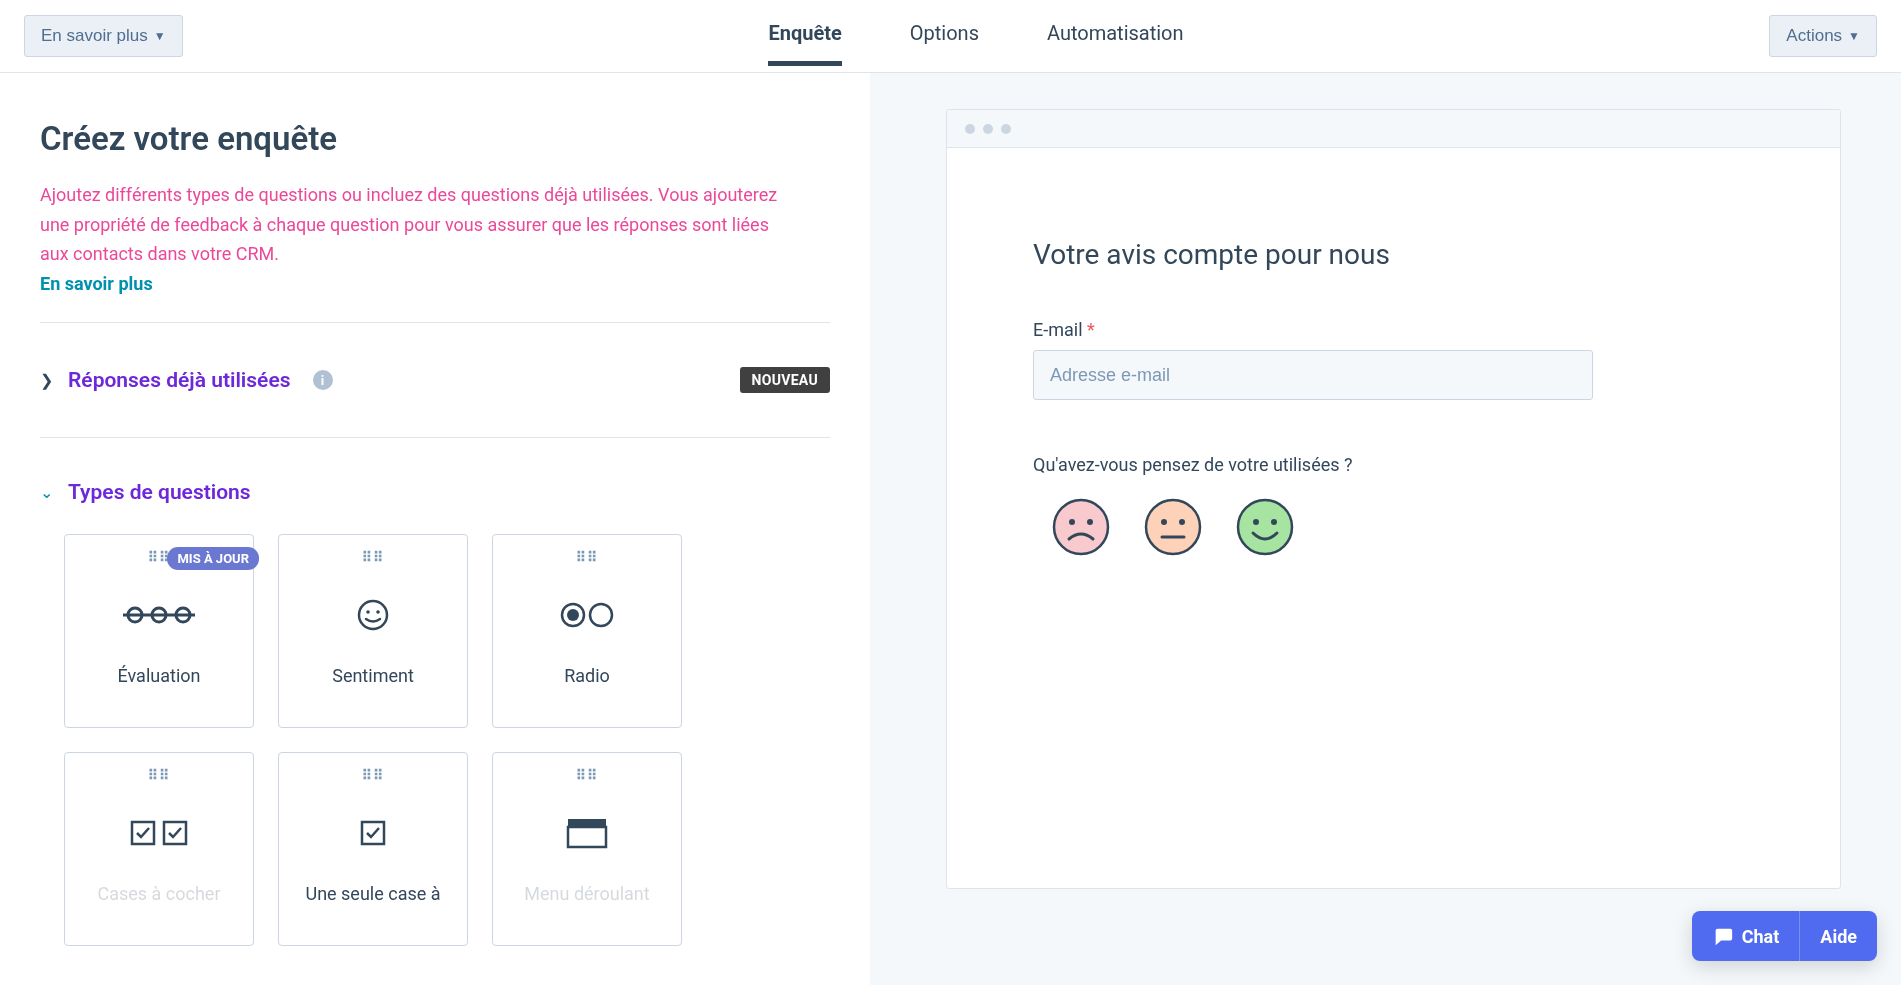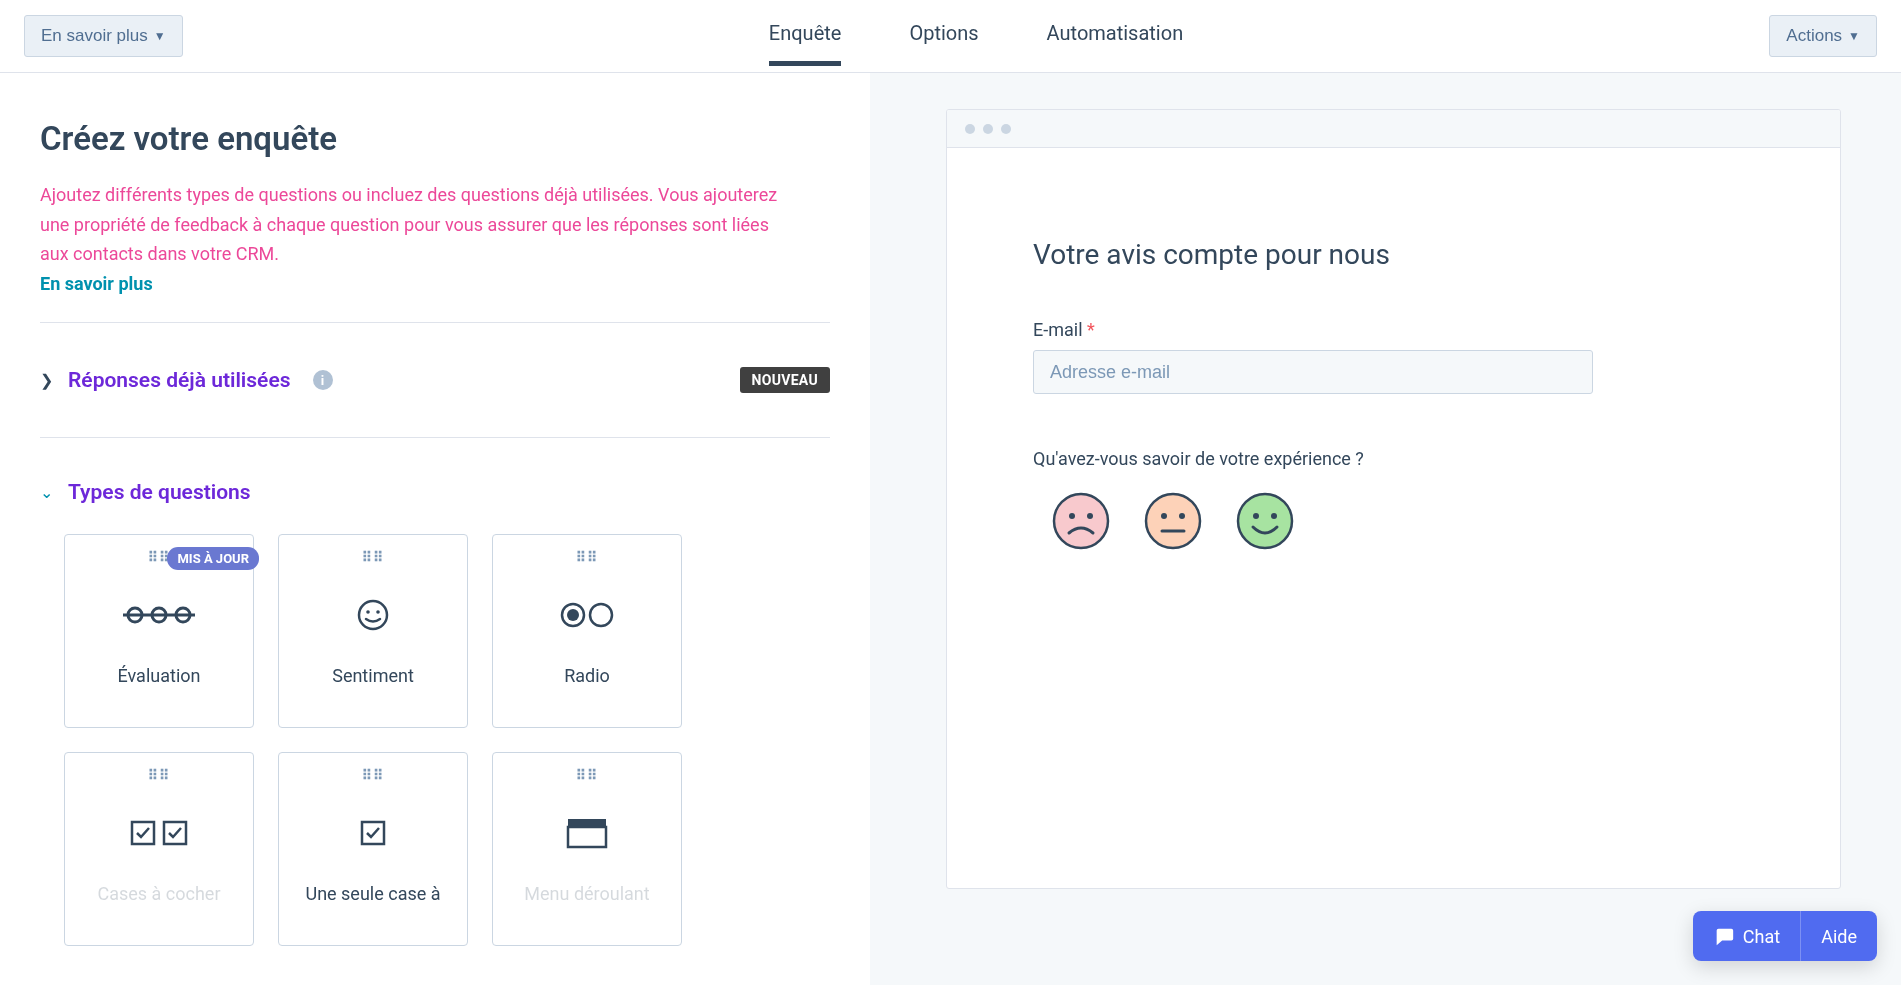"Enquête" .tab.active { font-weight: 400 -> 700 }
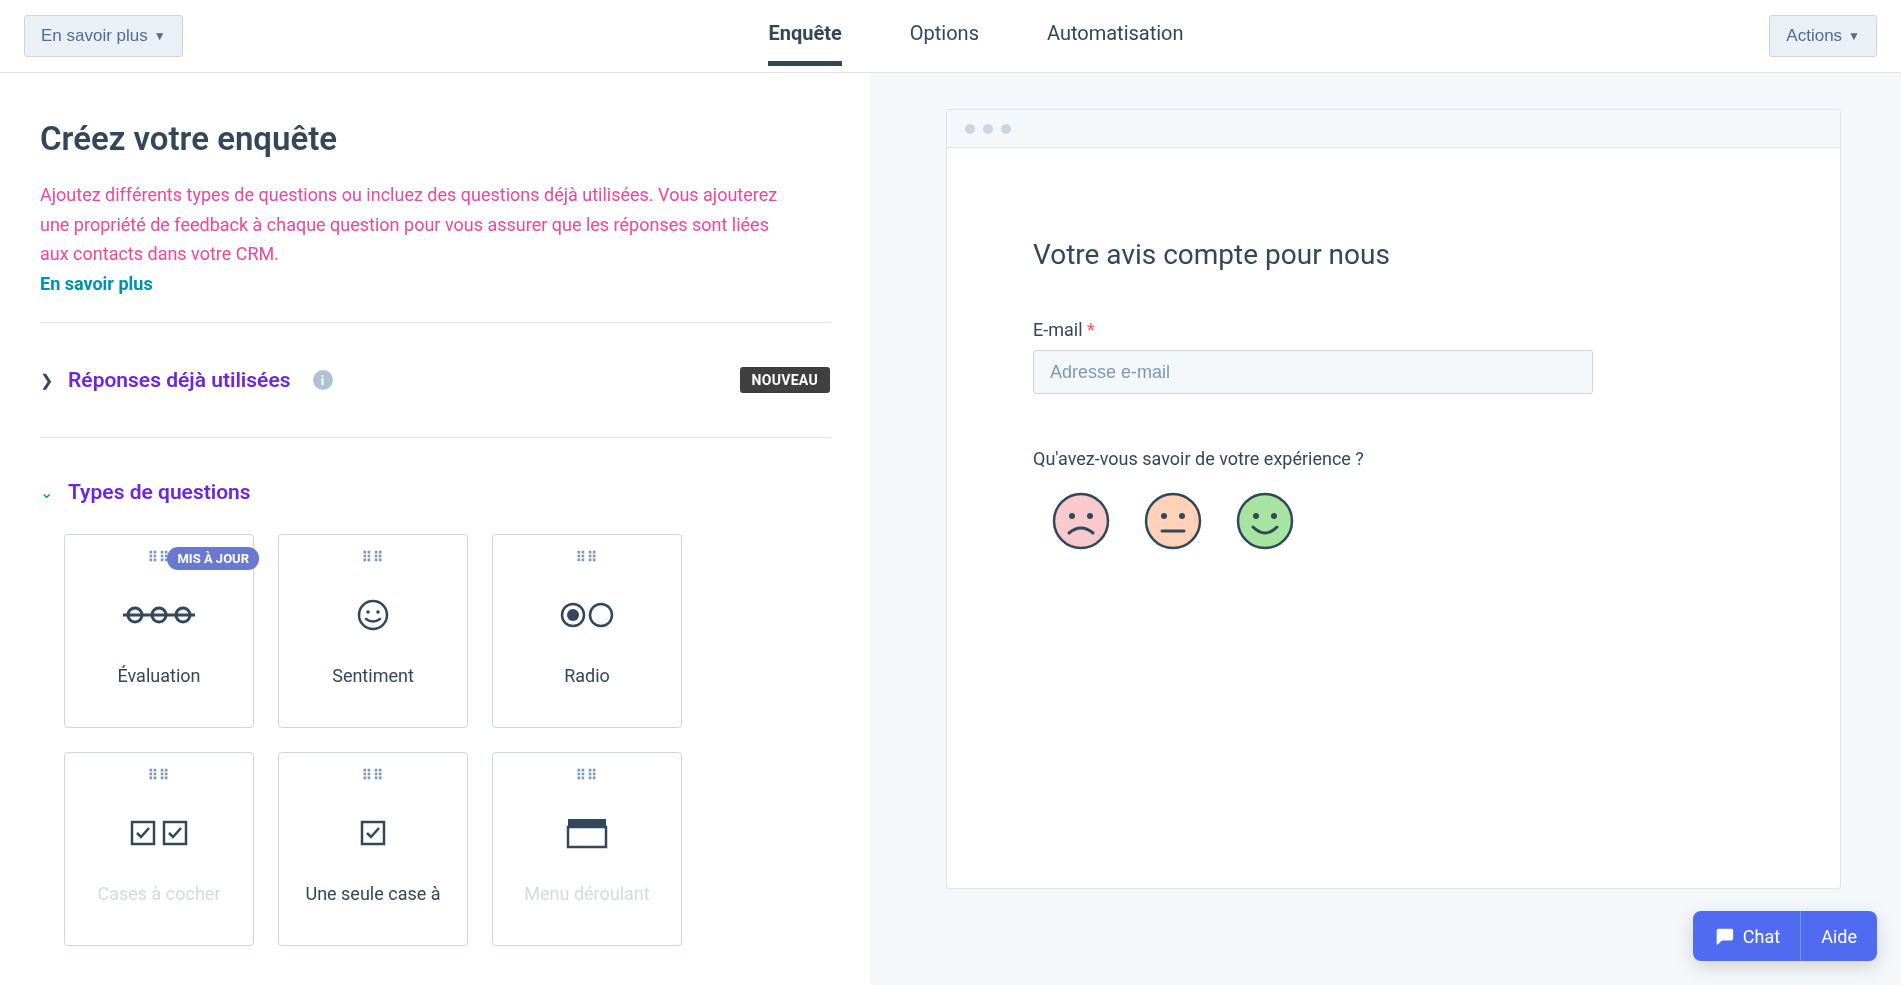"Adresse e-mail" .email-input { height: 44px -> 50px }
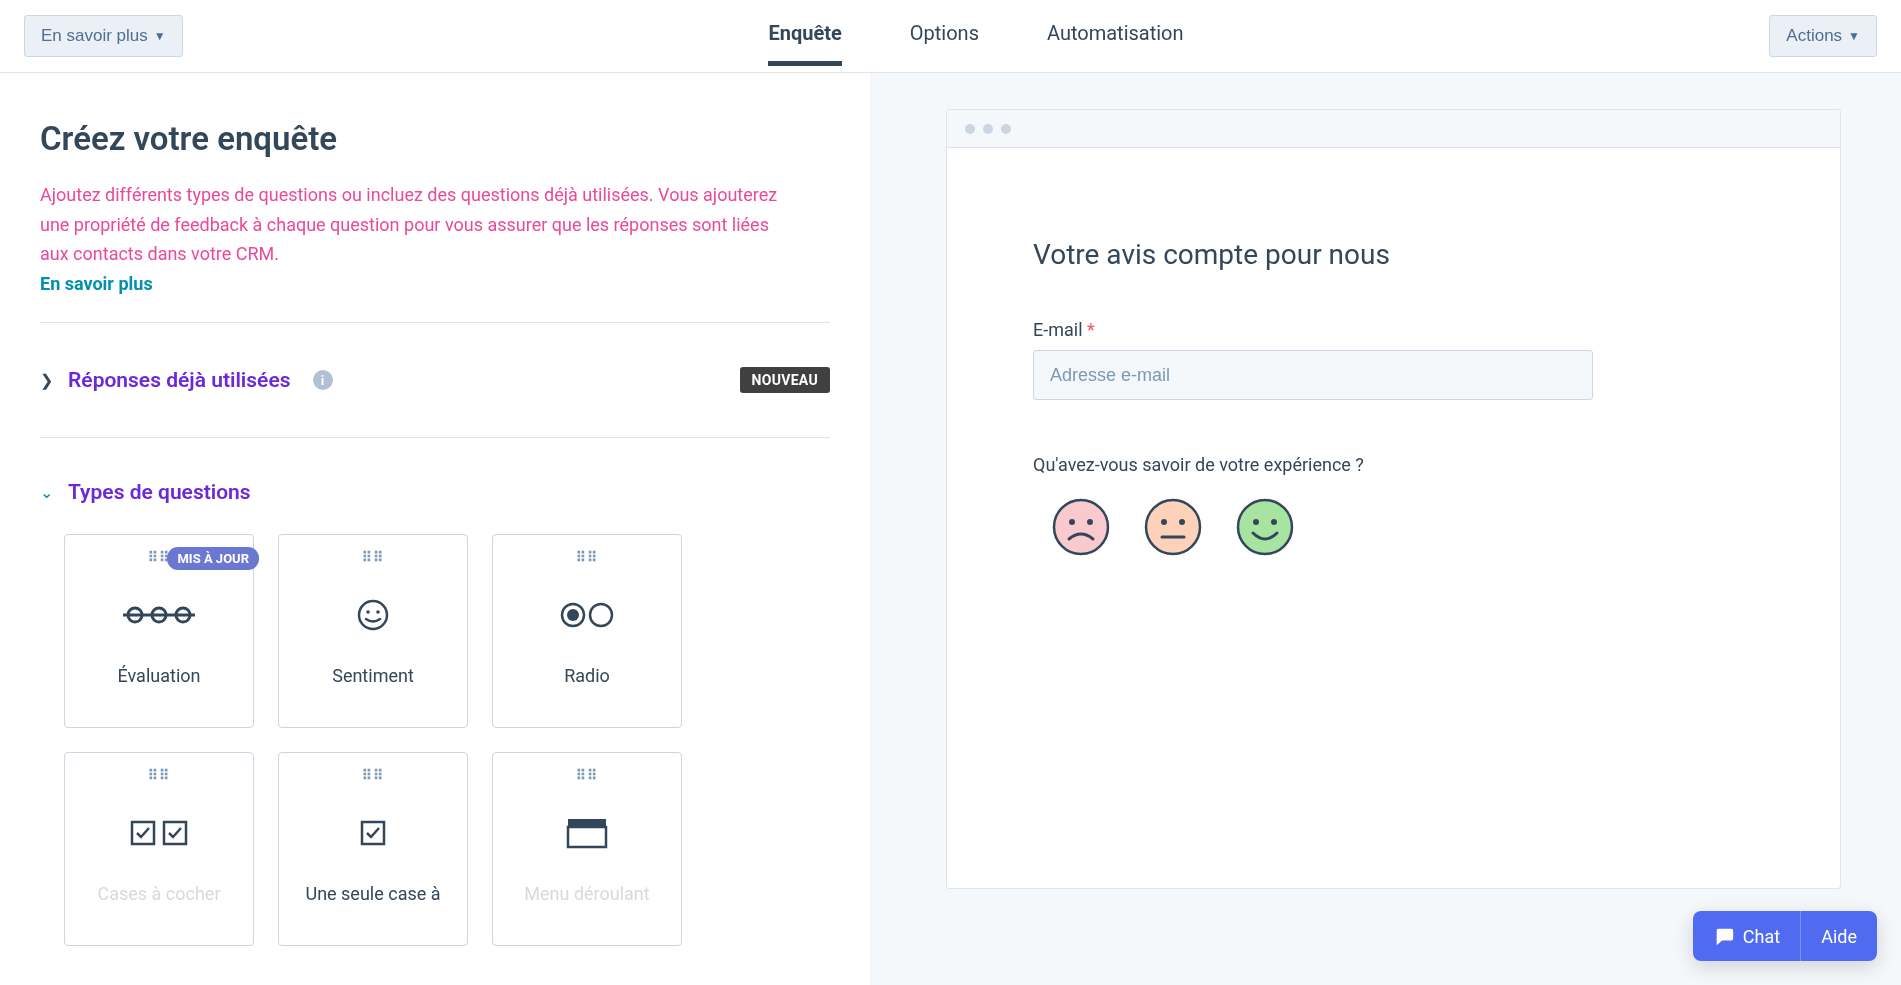"Qu'avez-vous savoir de votre expérience" div.field-label { text: savoir de votre expérience -> pensez de votre utilisées }
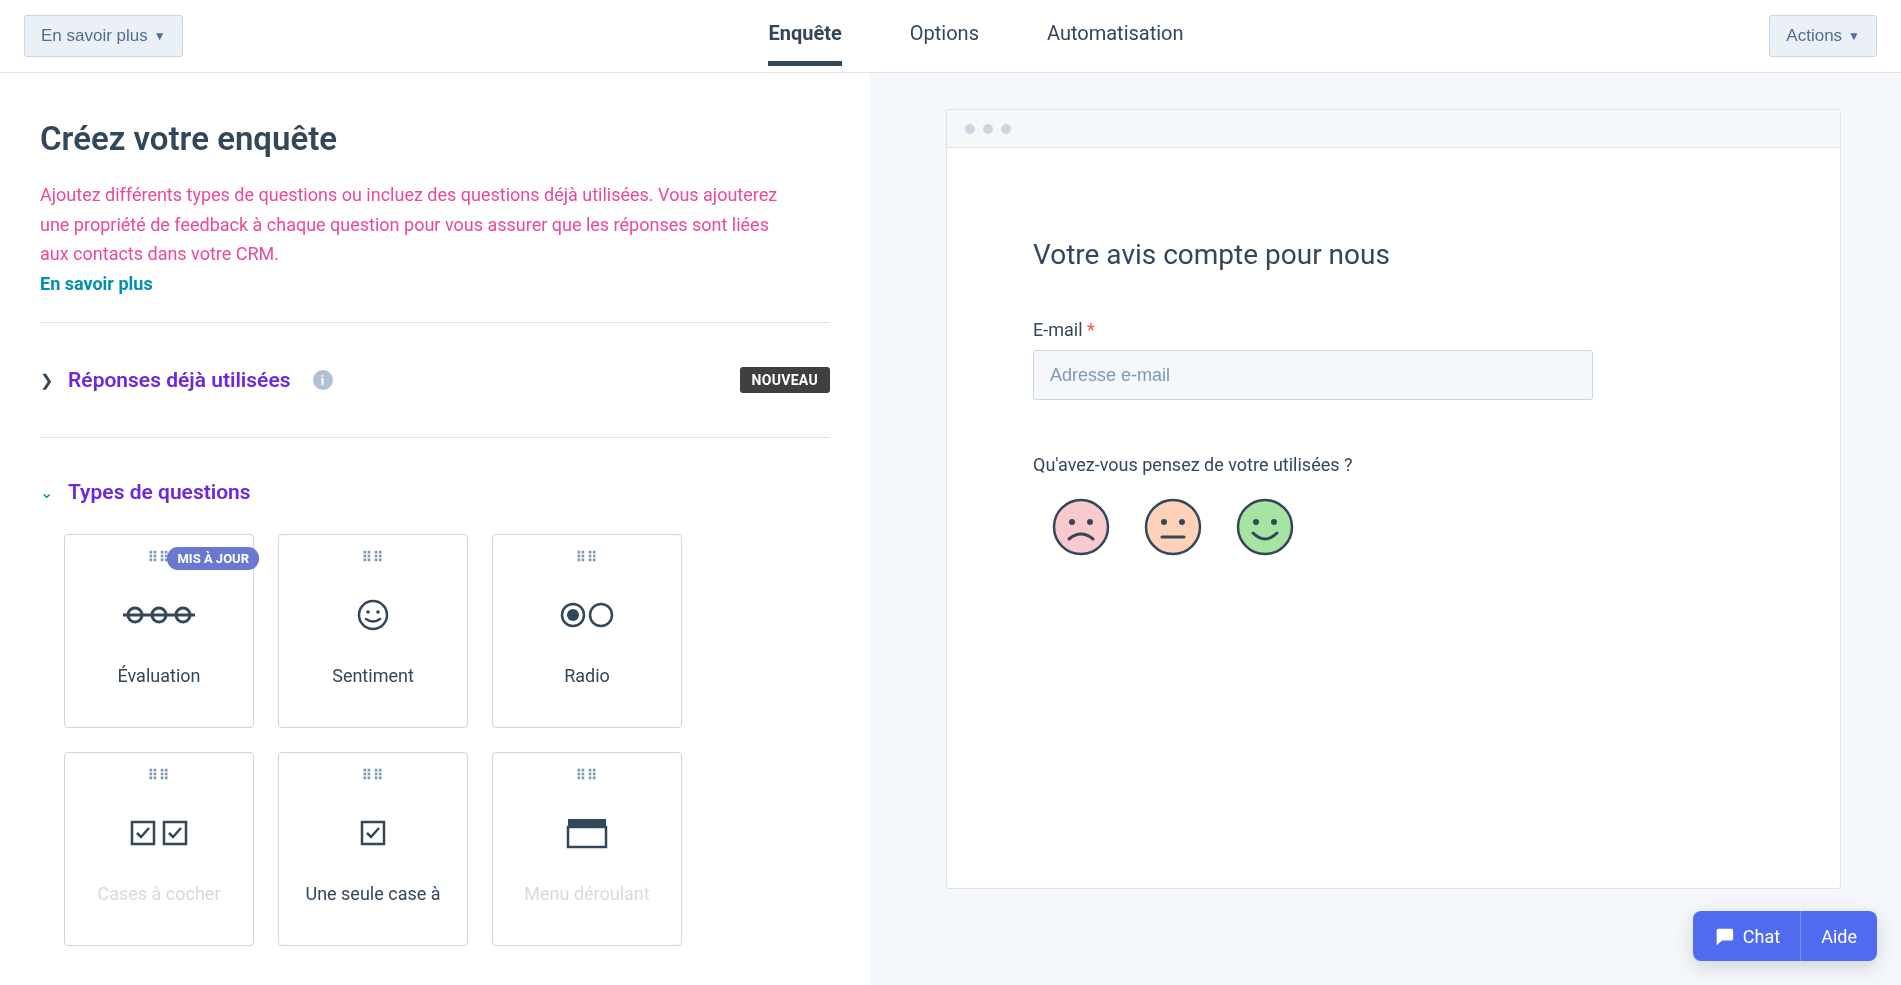"Chat" .chat-btn { font-weight: 400 -> 700 }
